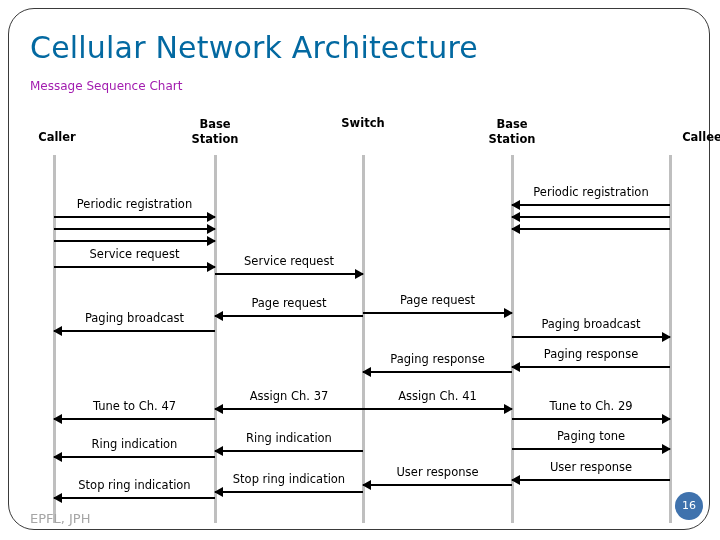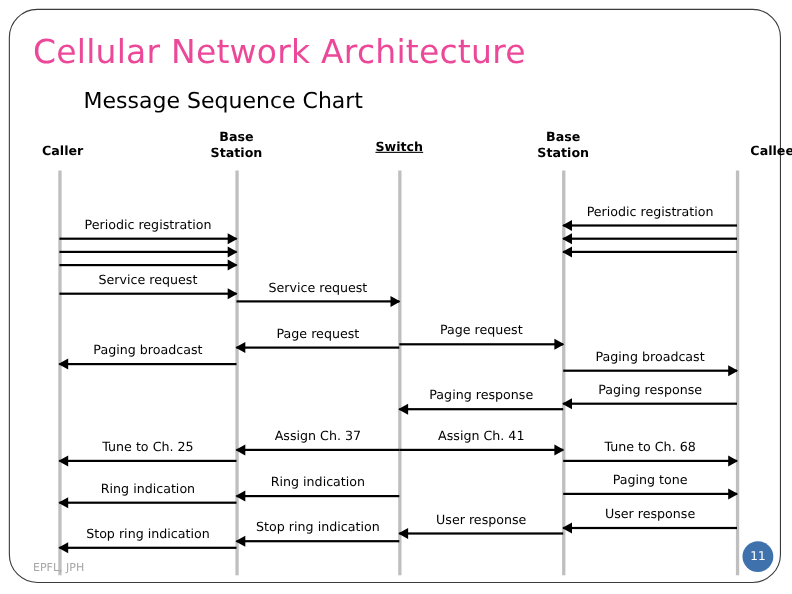"Cellular Network Architecture" #title { color: #ec4899 -> #0369a1 }
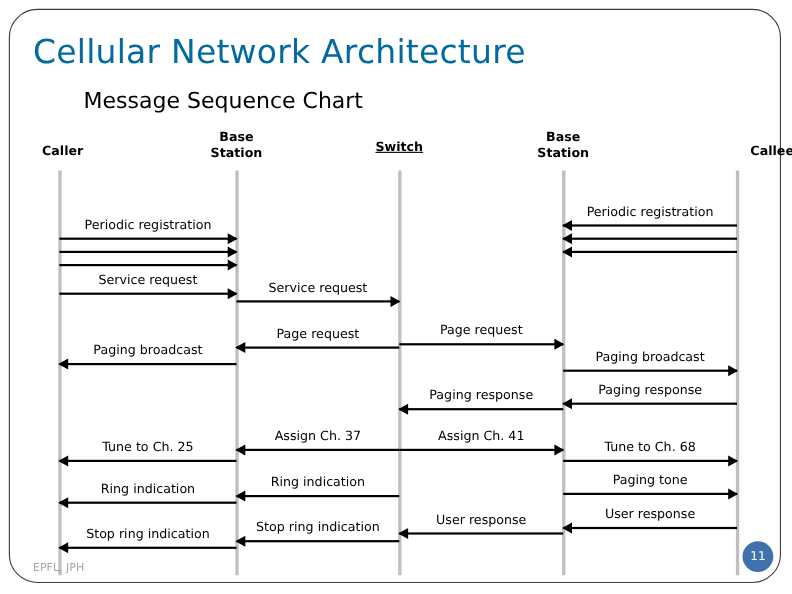"Message Sequence Chart" #subtitle { color: #000000 -> #a21caf; font-size: 20px -> 12px; margin-left: 46px -> none }
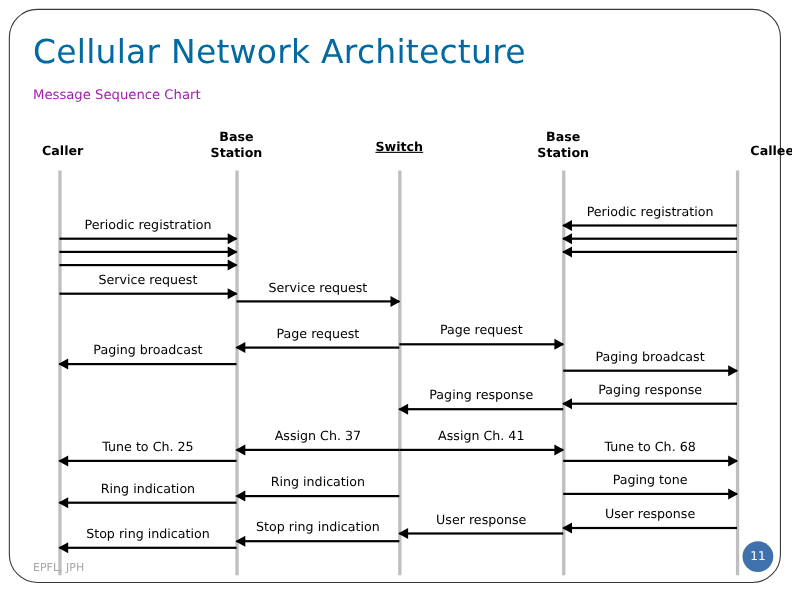"Switch" div.actor-label { text-decoration: underline -> none; top: 126px -> 116px }
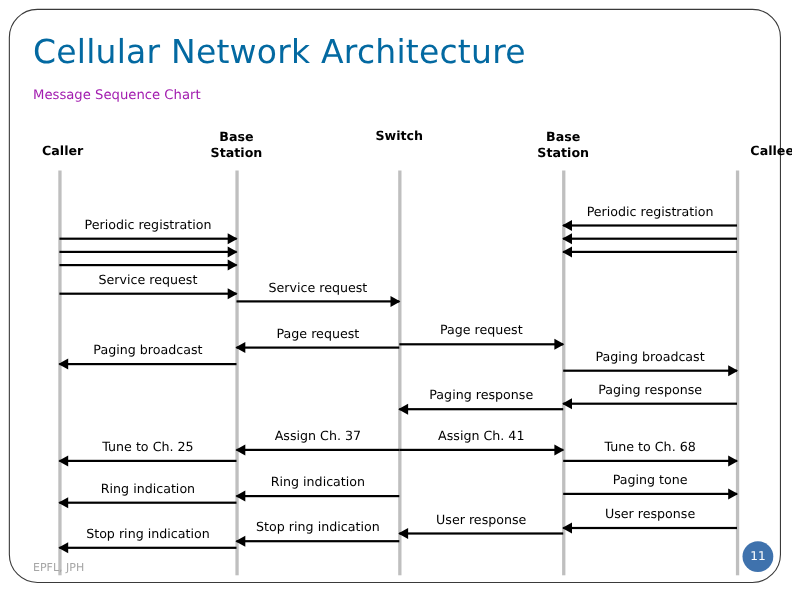"Tune to Ch. 25" div.mlabel { text: 25 -> 47 }
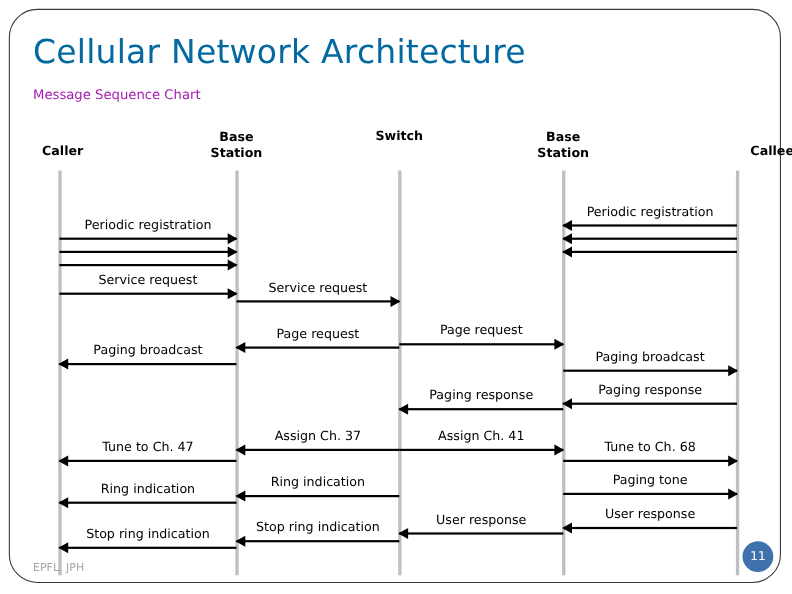"Tune to Ch. 68" div.mlabel { text: 68 -> 29 }
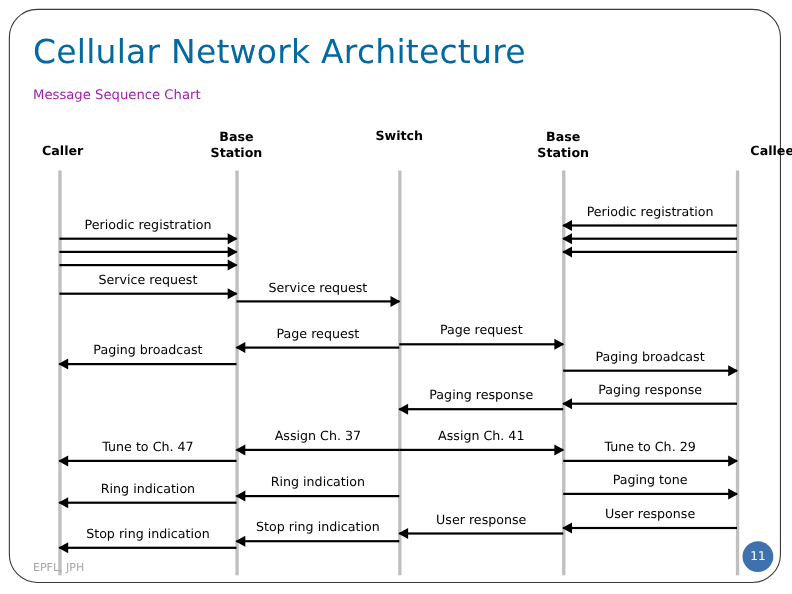"11" div { text: 11 -> 16 }
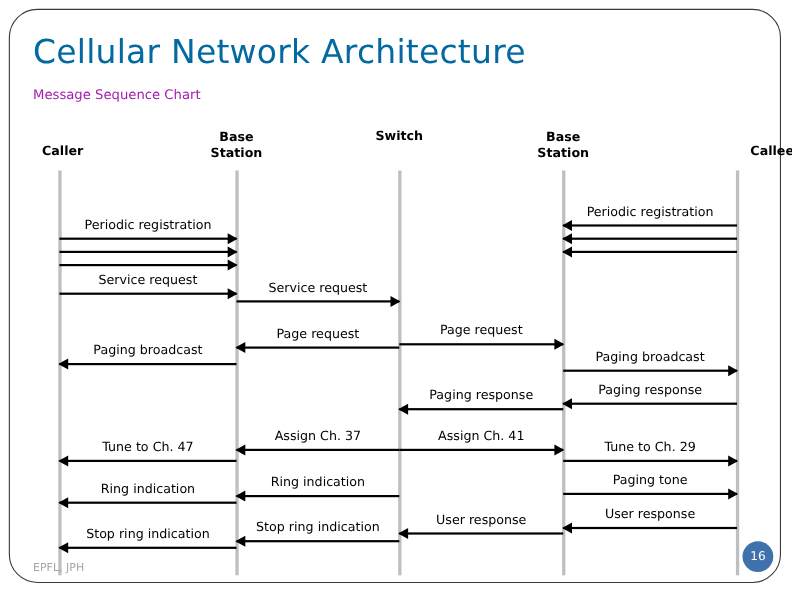"EPFL, JPH" #footer { font-size: 10px -> 13px }
